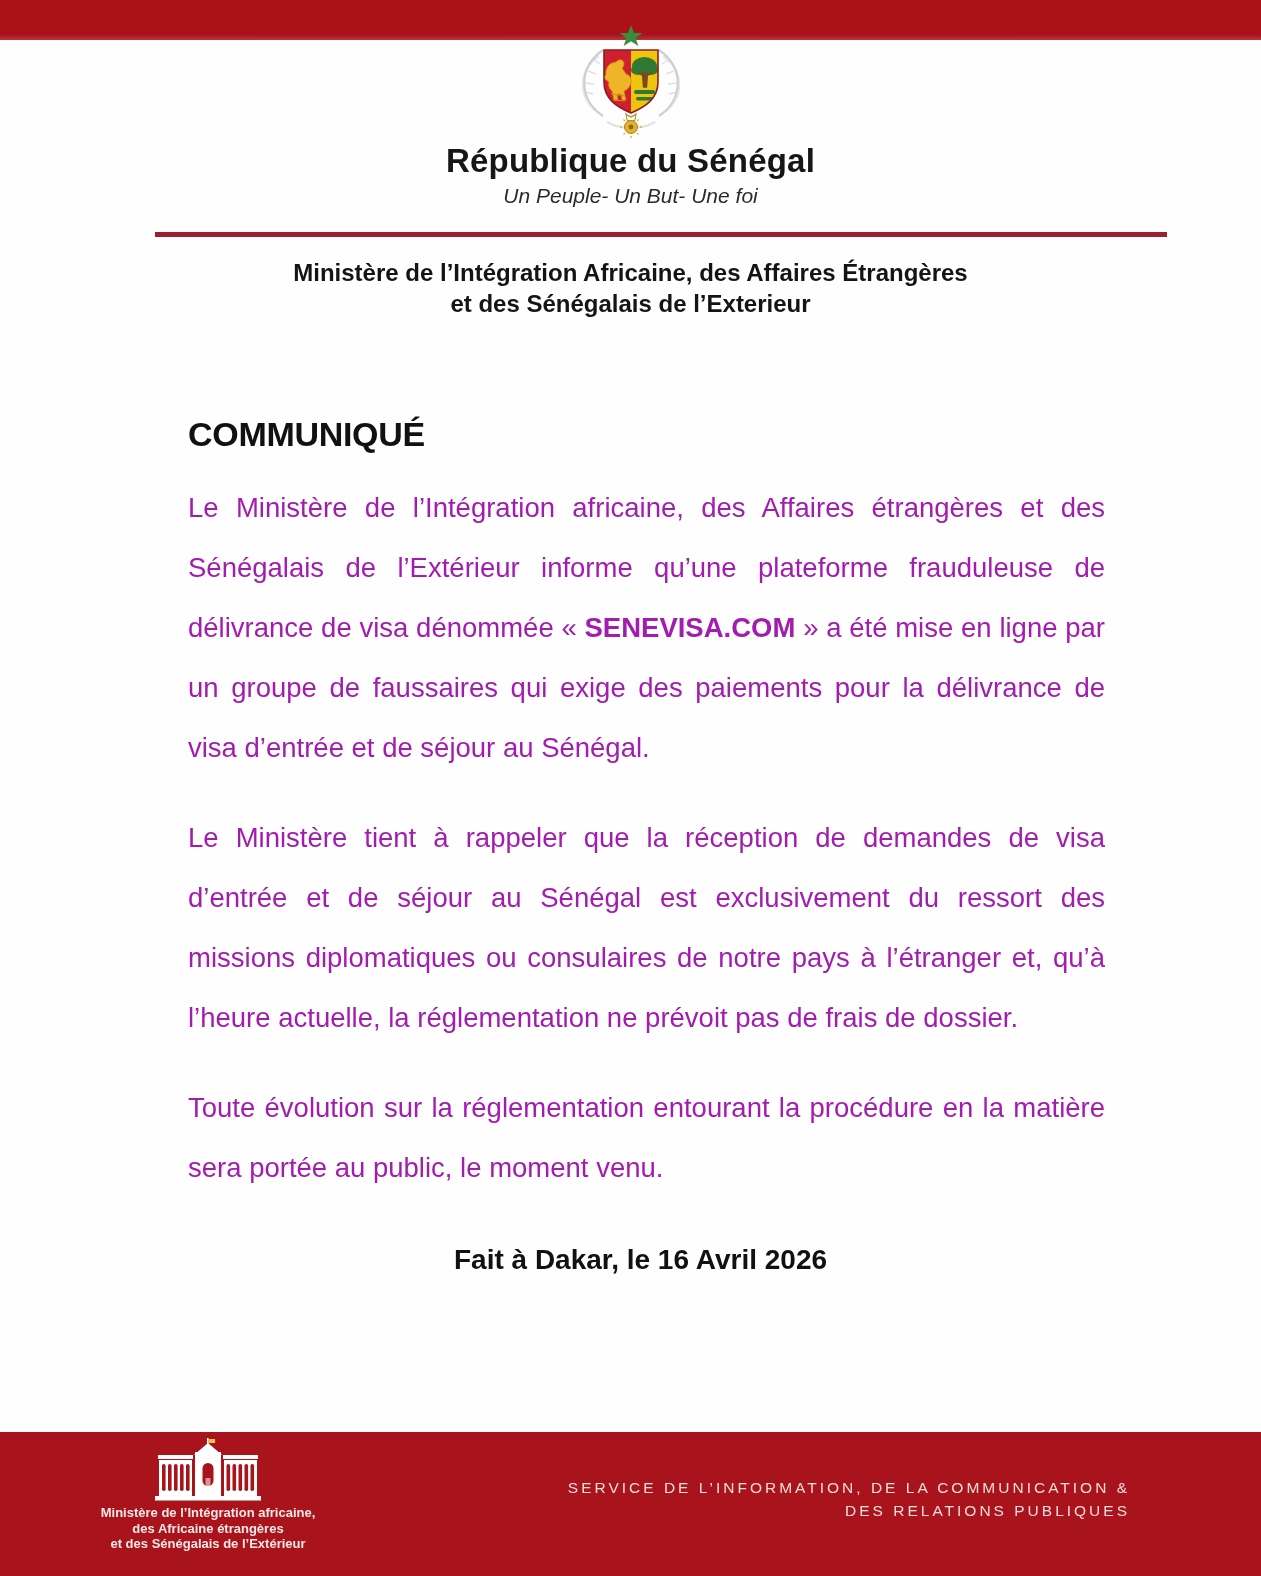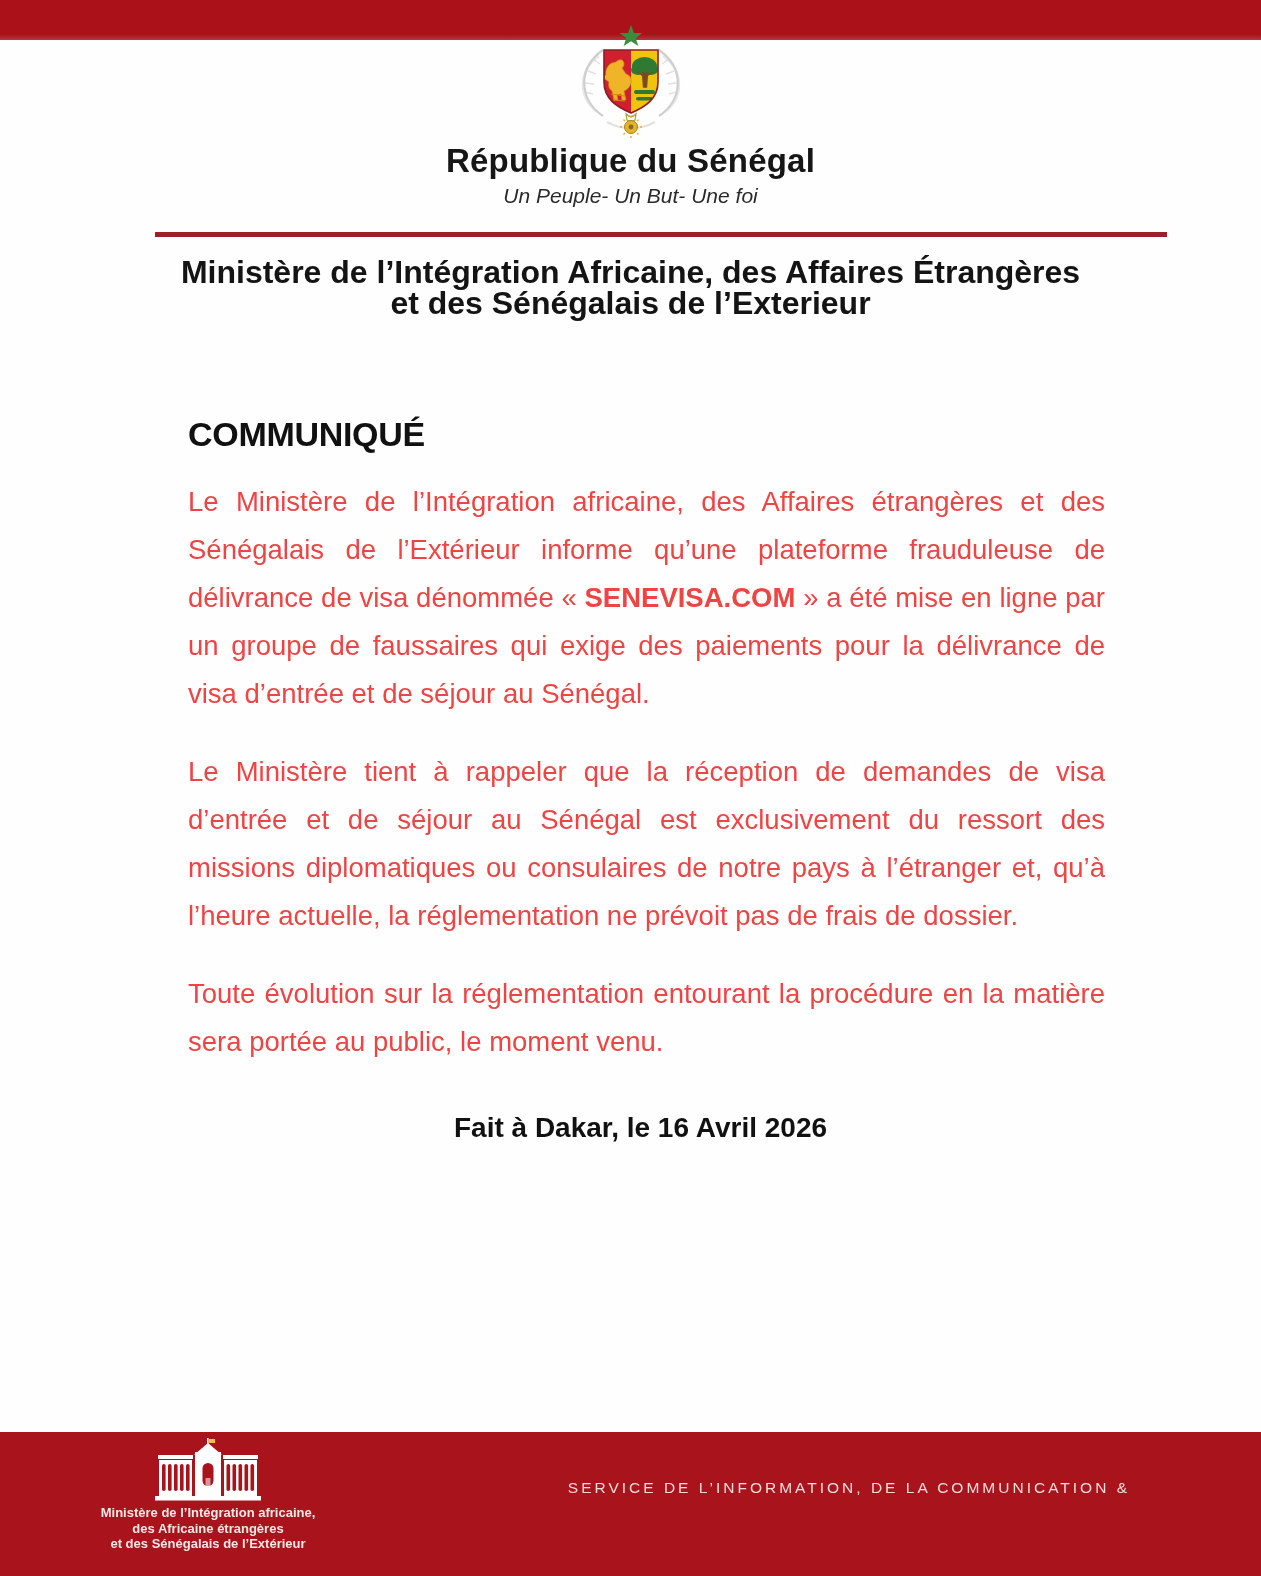"Ministère de l’Intégration Africaine, des" .ministry-heading { font-size: 32px -> 24px }
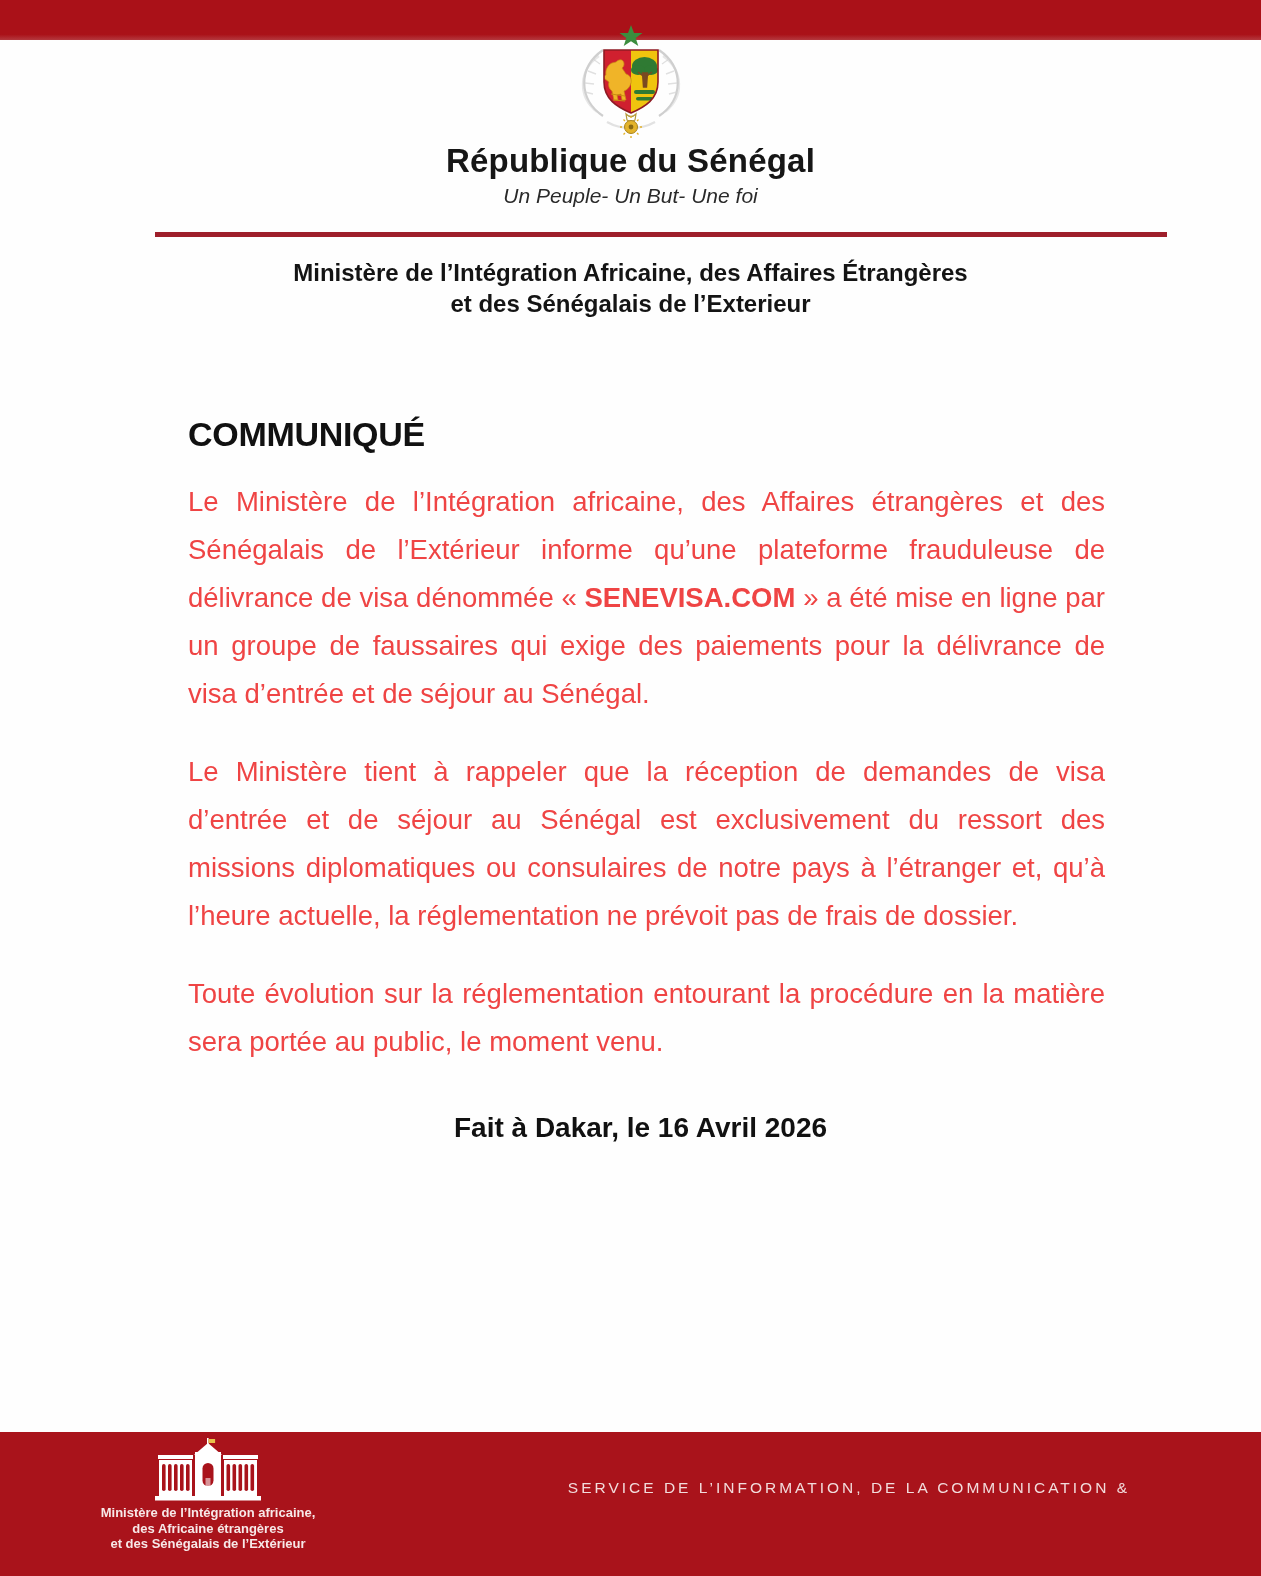"Le Ministère de l’Intégration africaine," .doc-body p { color: #ef4444 -> #a21caf; line-height: 48px -> 60px }
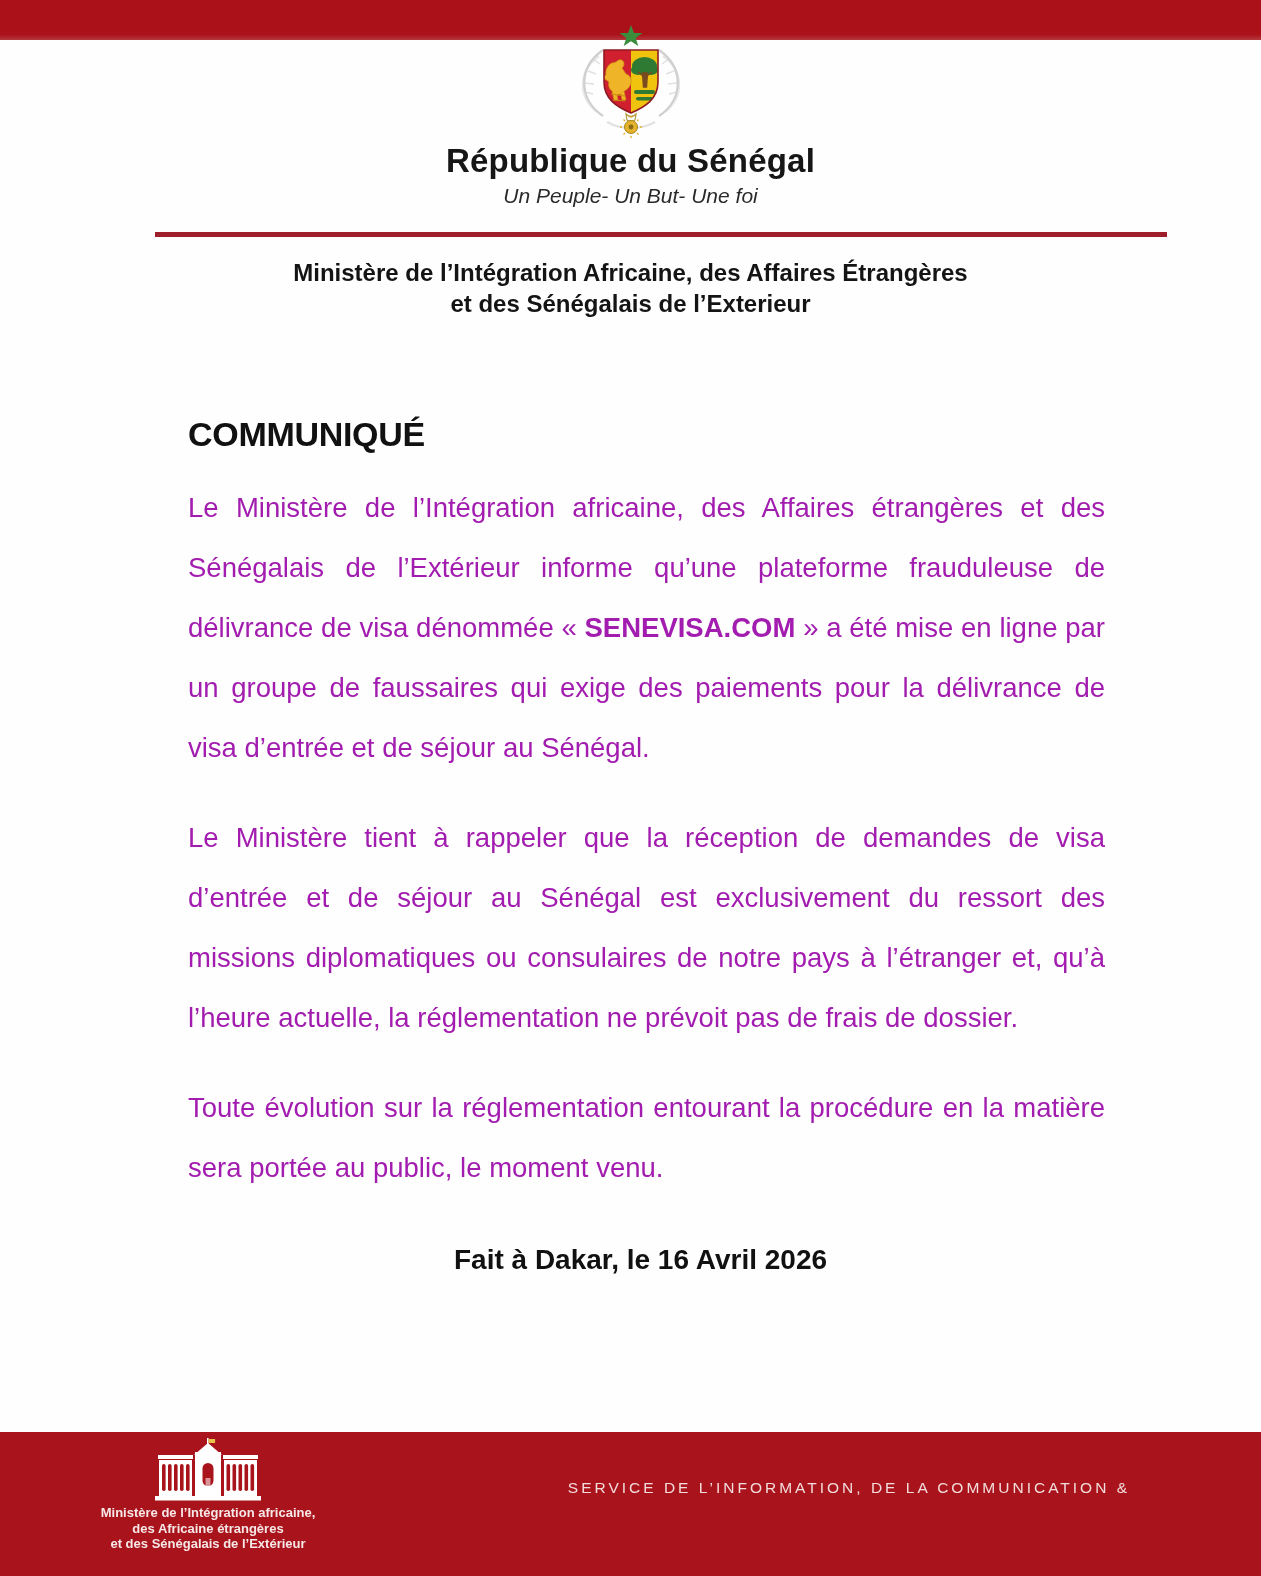"DES RELATIONS PUBLIQUES" div.footer-service { html: none -> <div>DES RELATIONS PUBLIQUES</div> }
